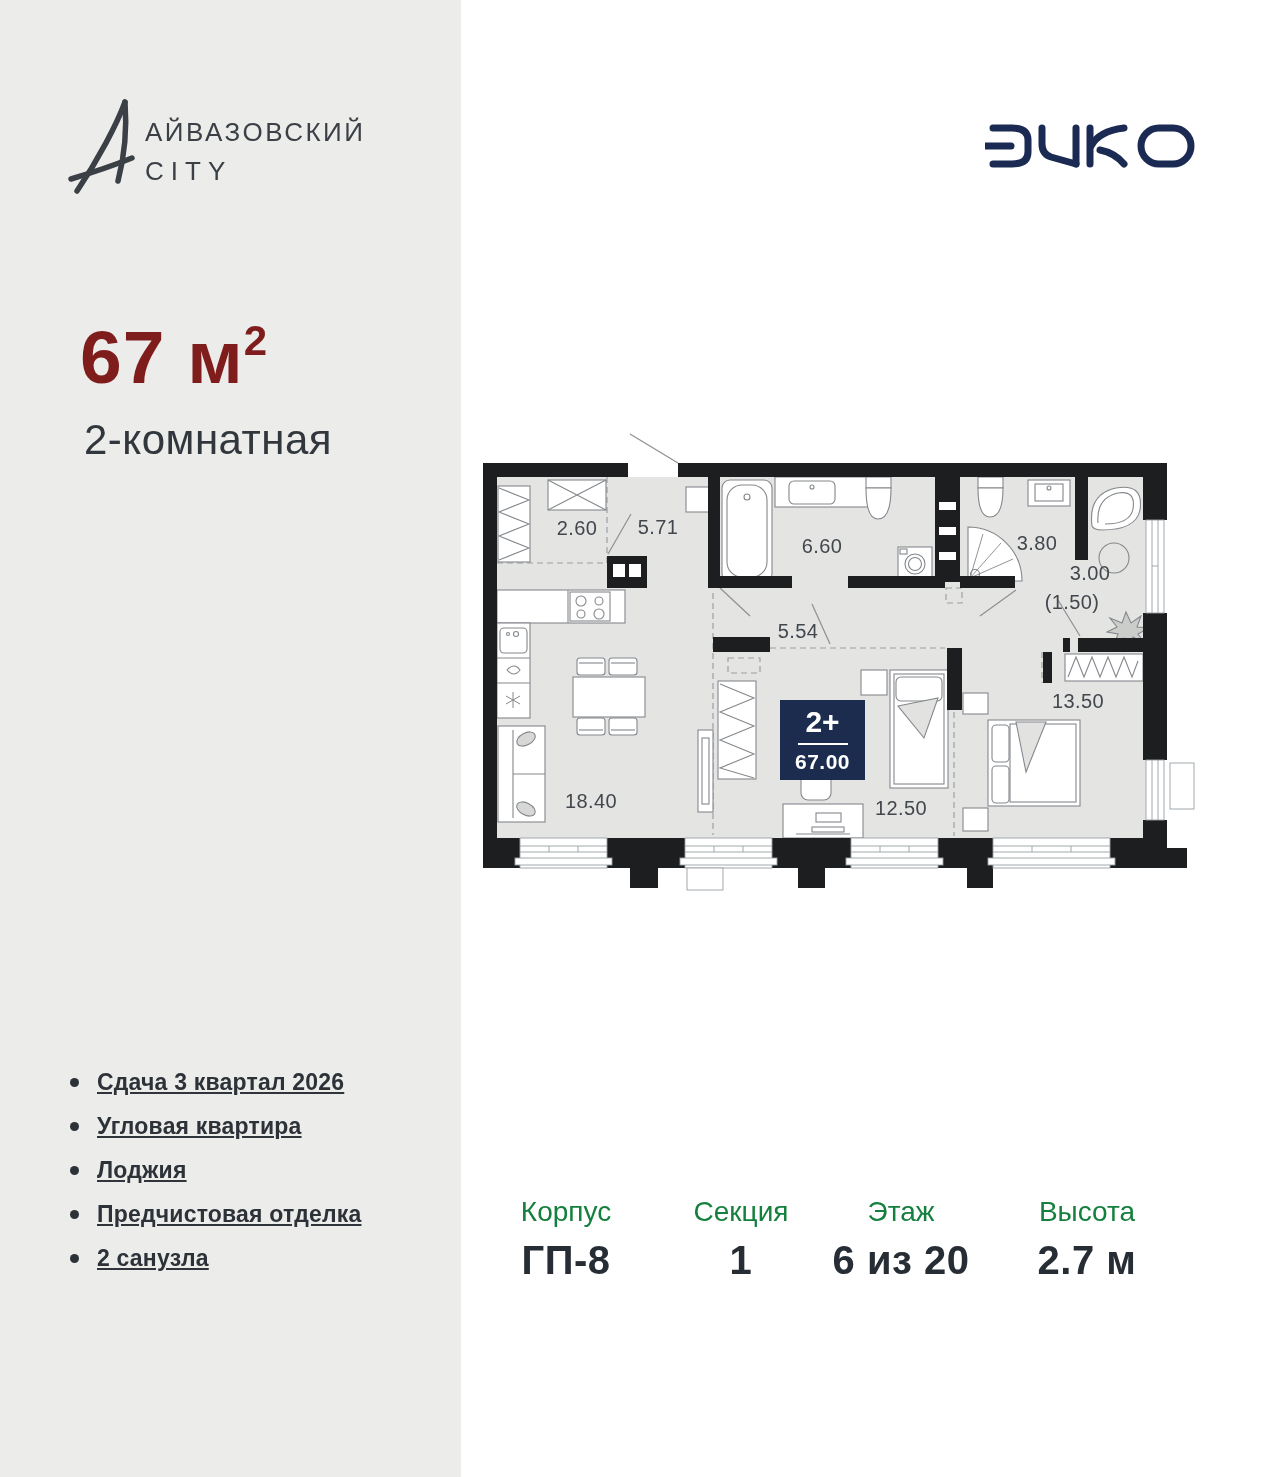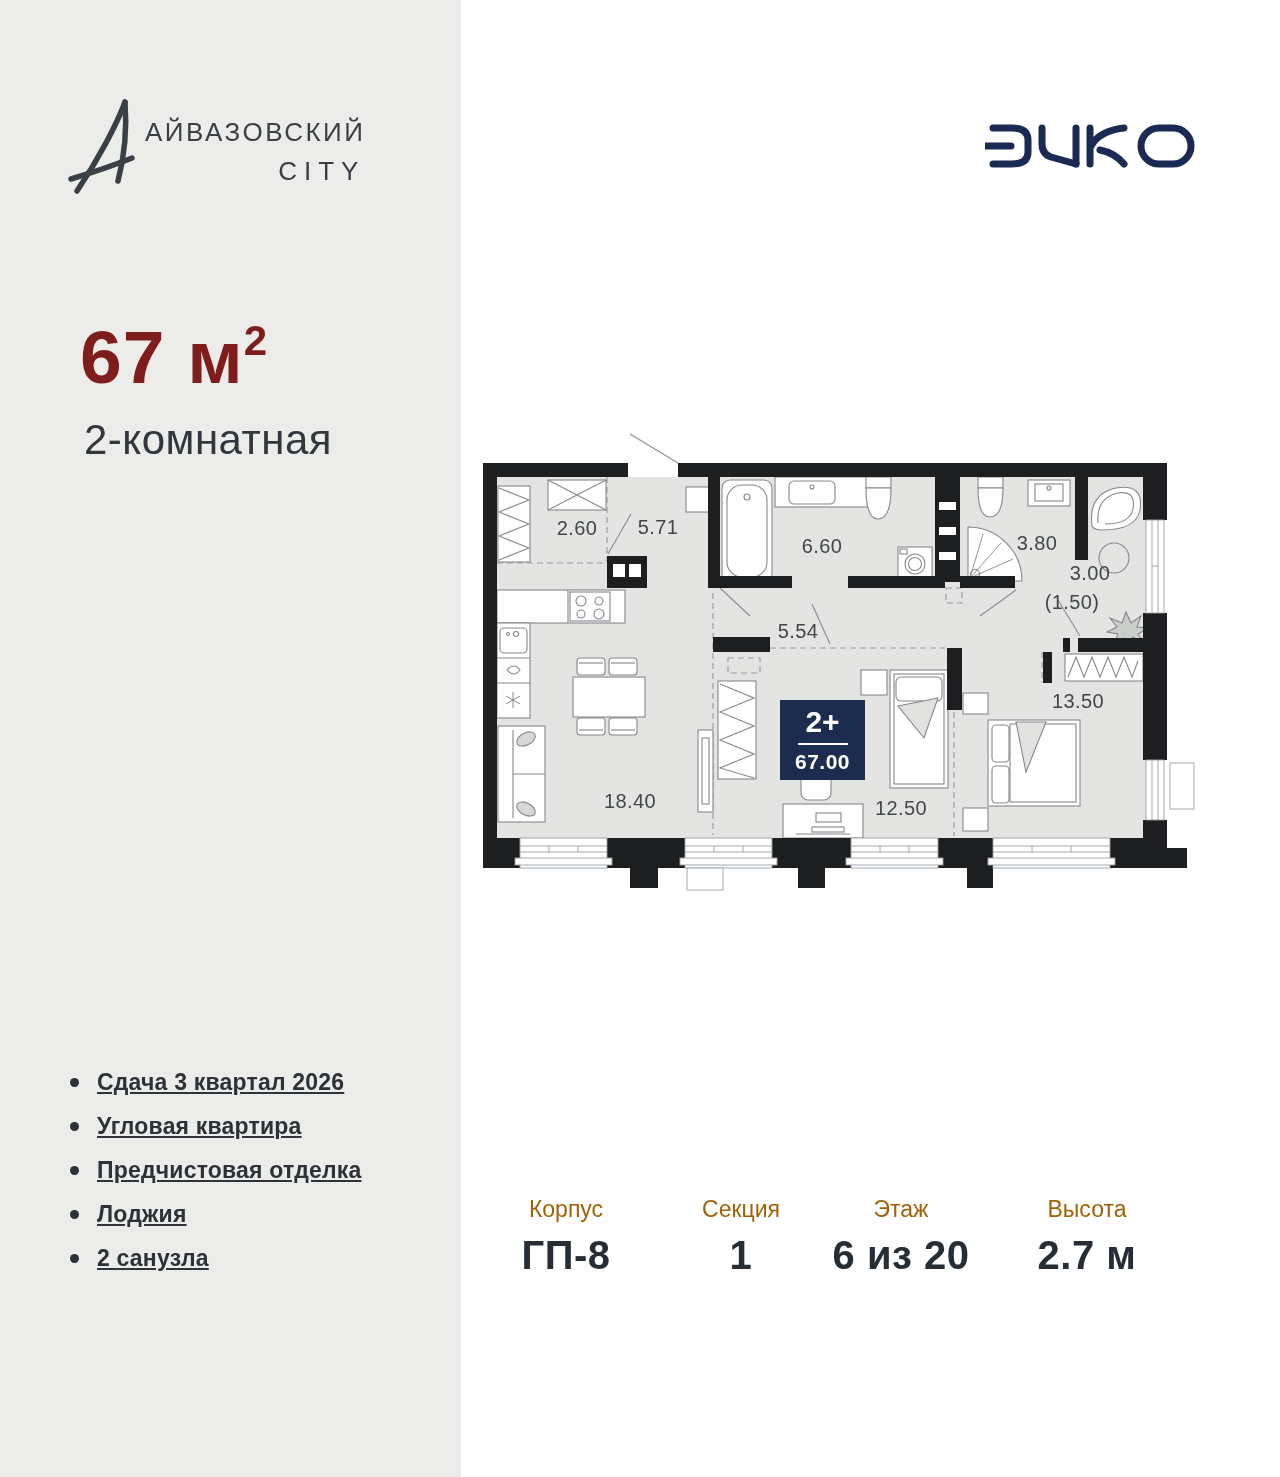"АЙВАЗОВСКИЙ" .brand-text { text-align: right -> none }
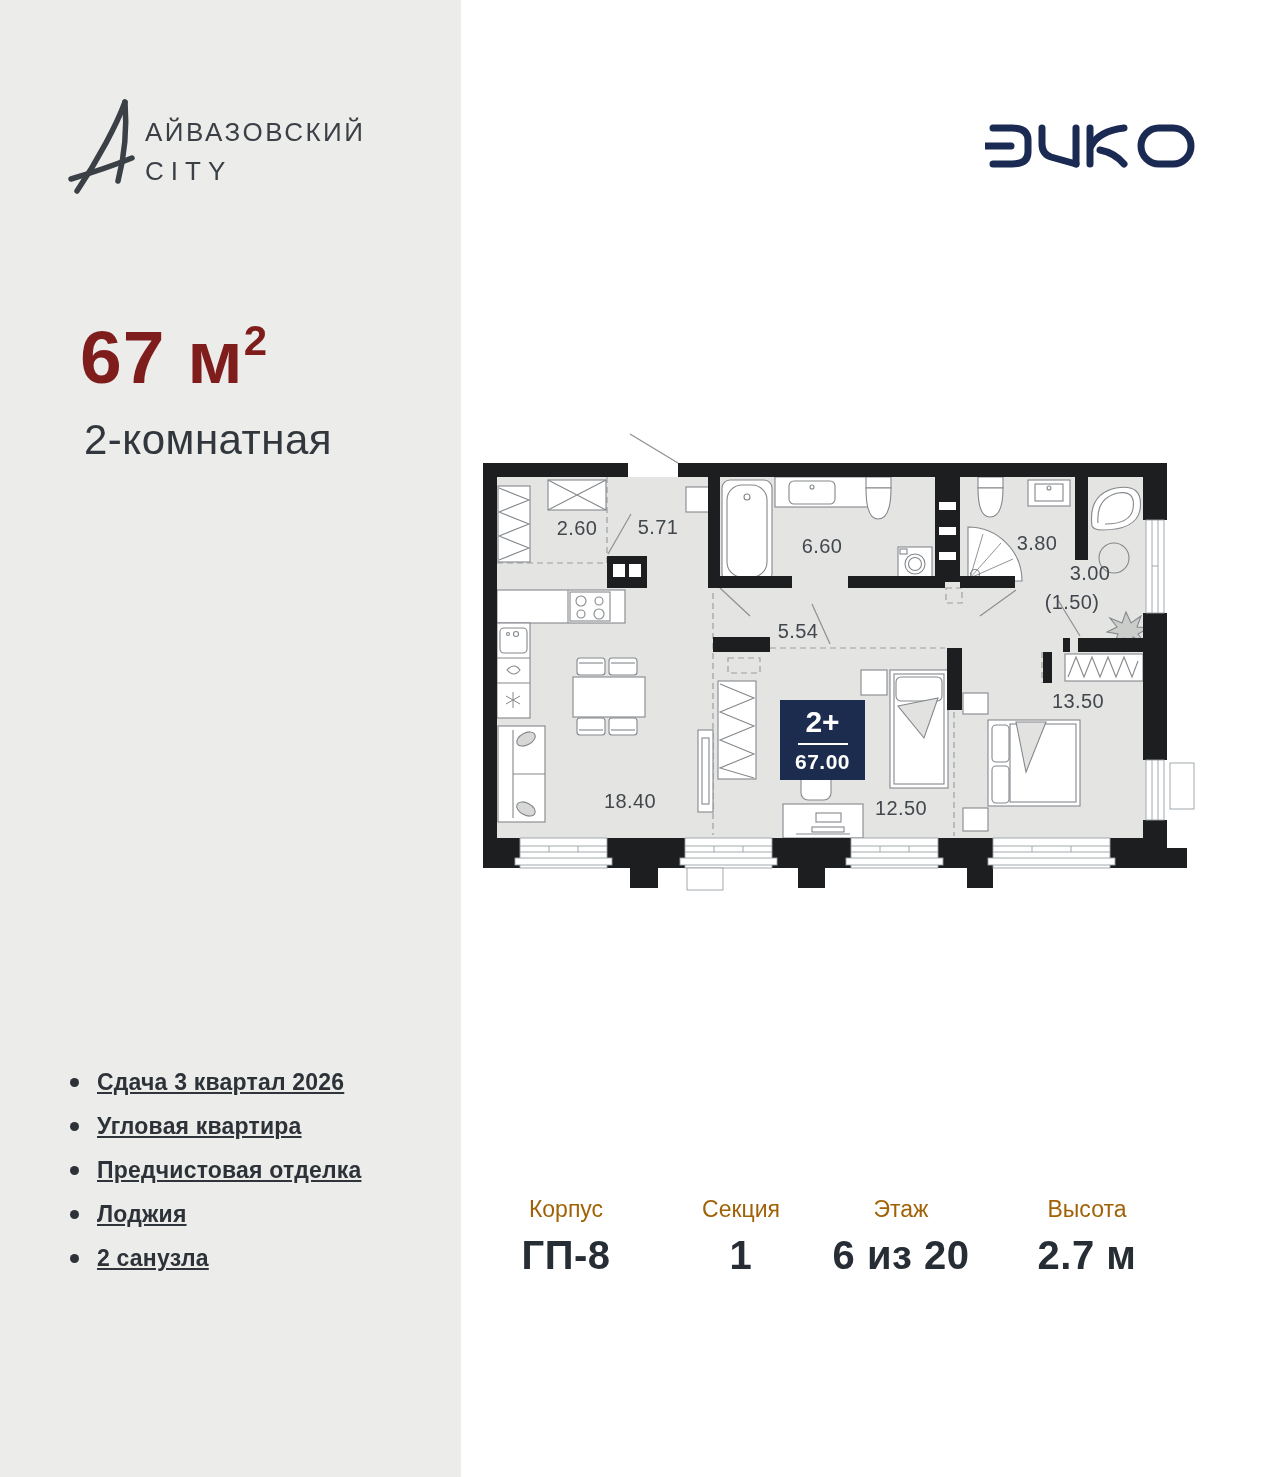"18.40" span.abs { left: 630px -> 591px }
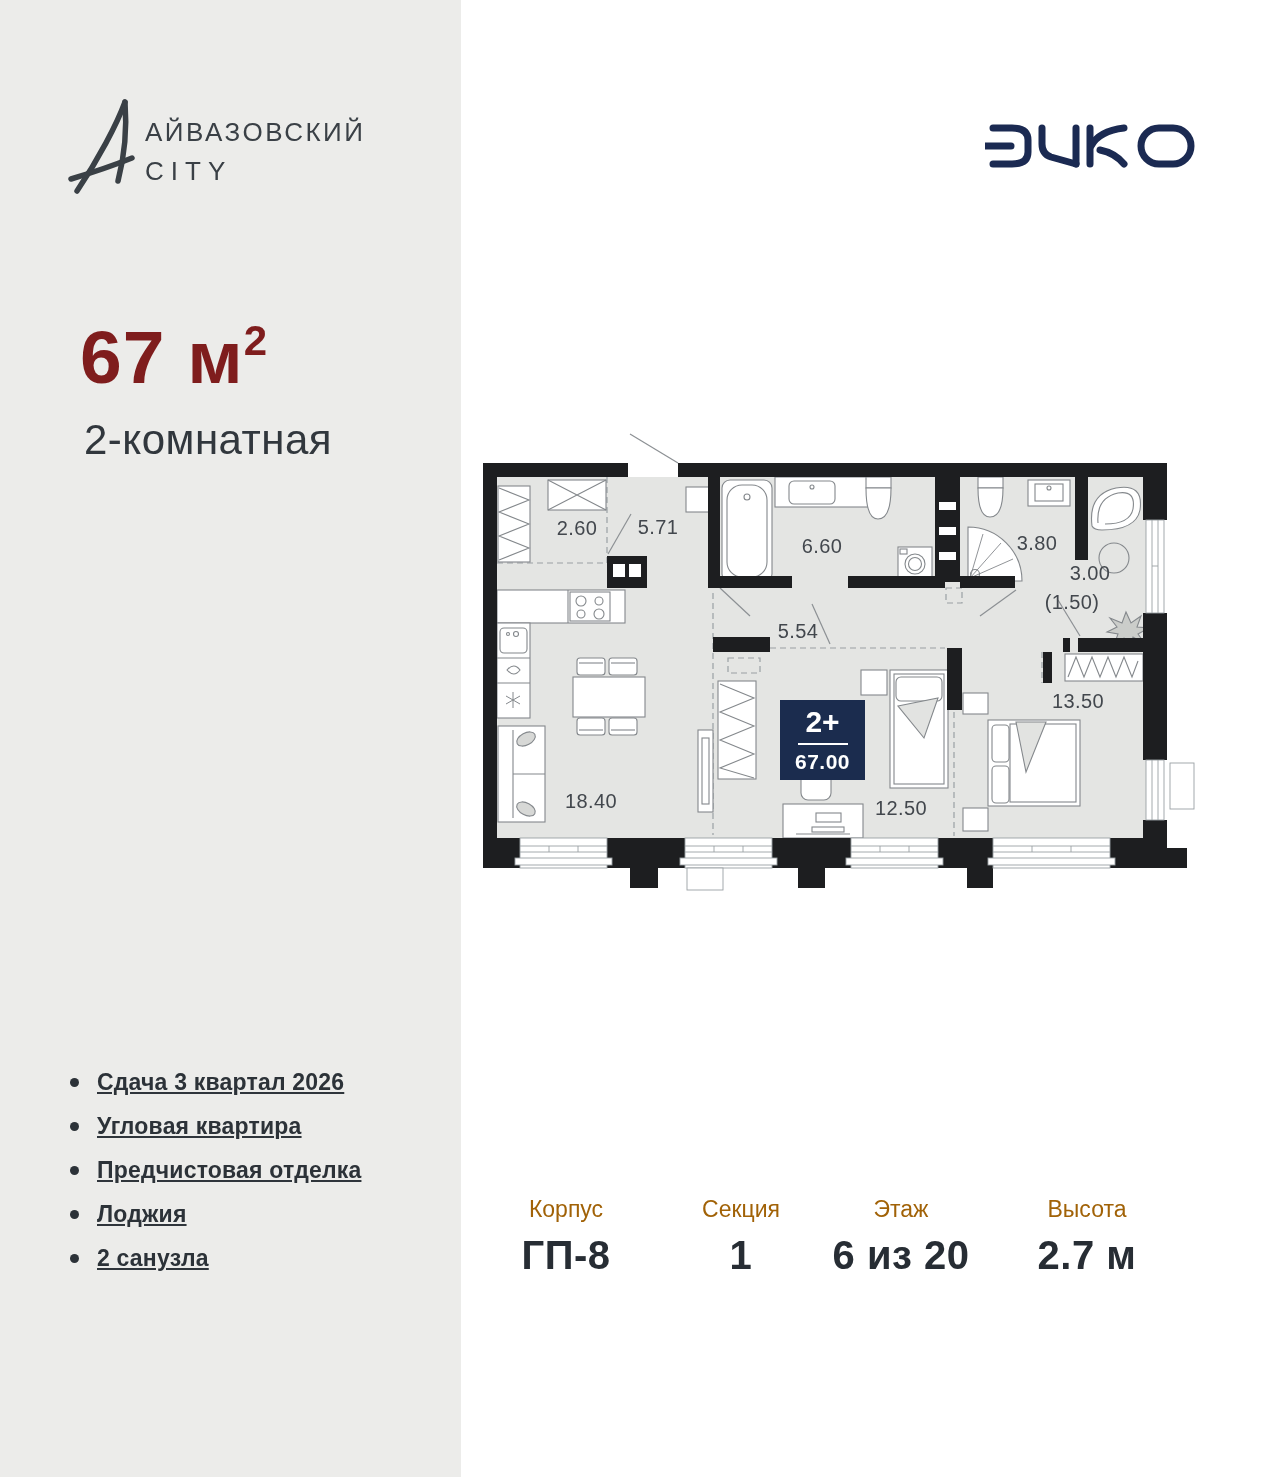"Предчистовая отделка" div.feature { order: before "Лоджия" -> after "Лоджия" }
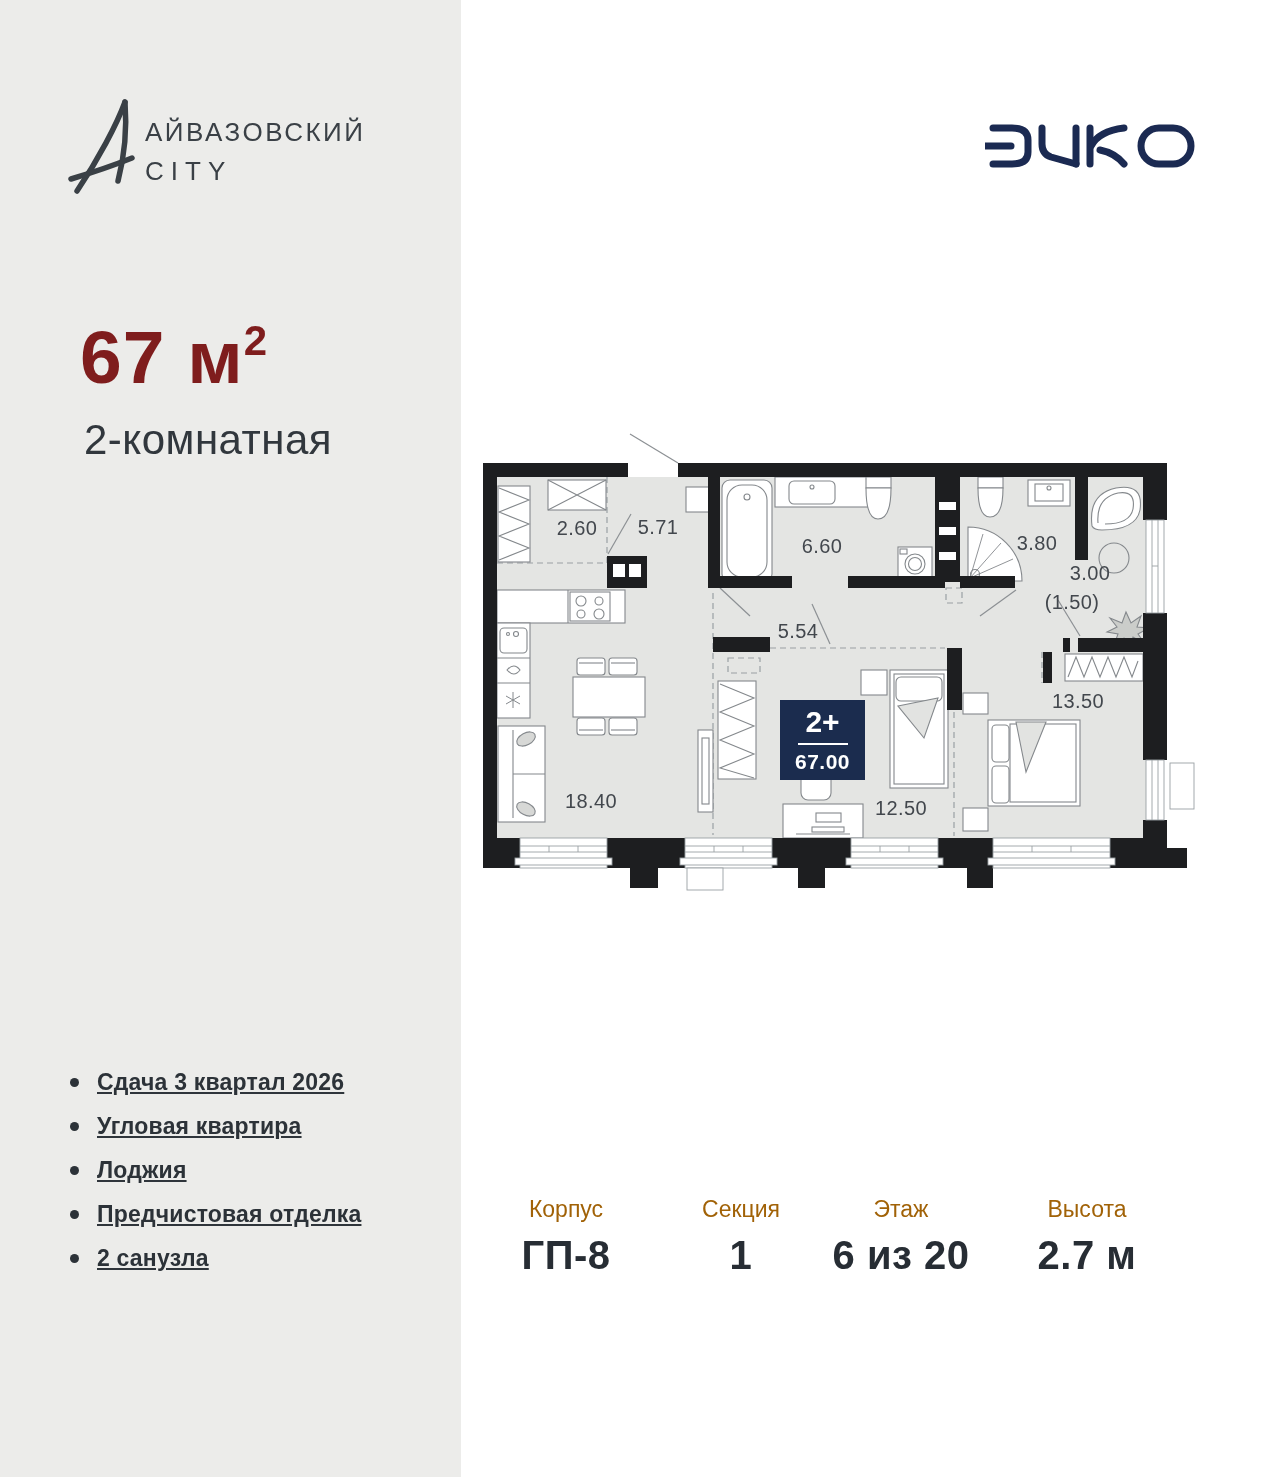"Корпус" .detail-label { color: #a16207 -> #15803d; font-size: 23px -> 28px }
